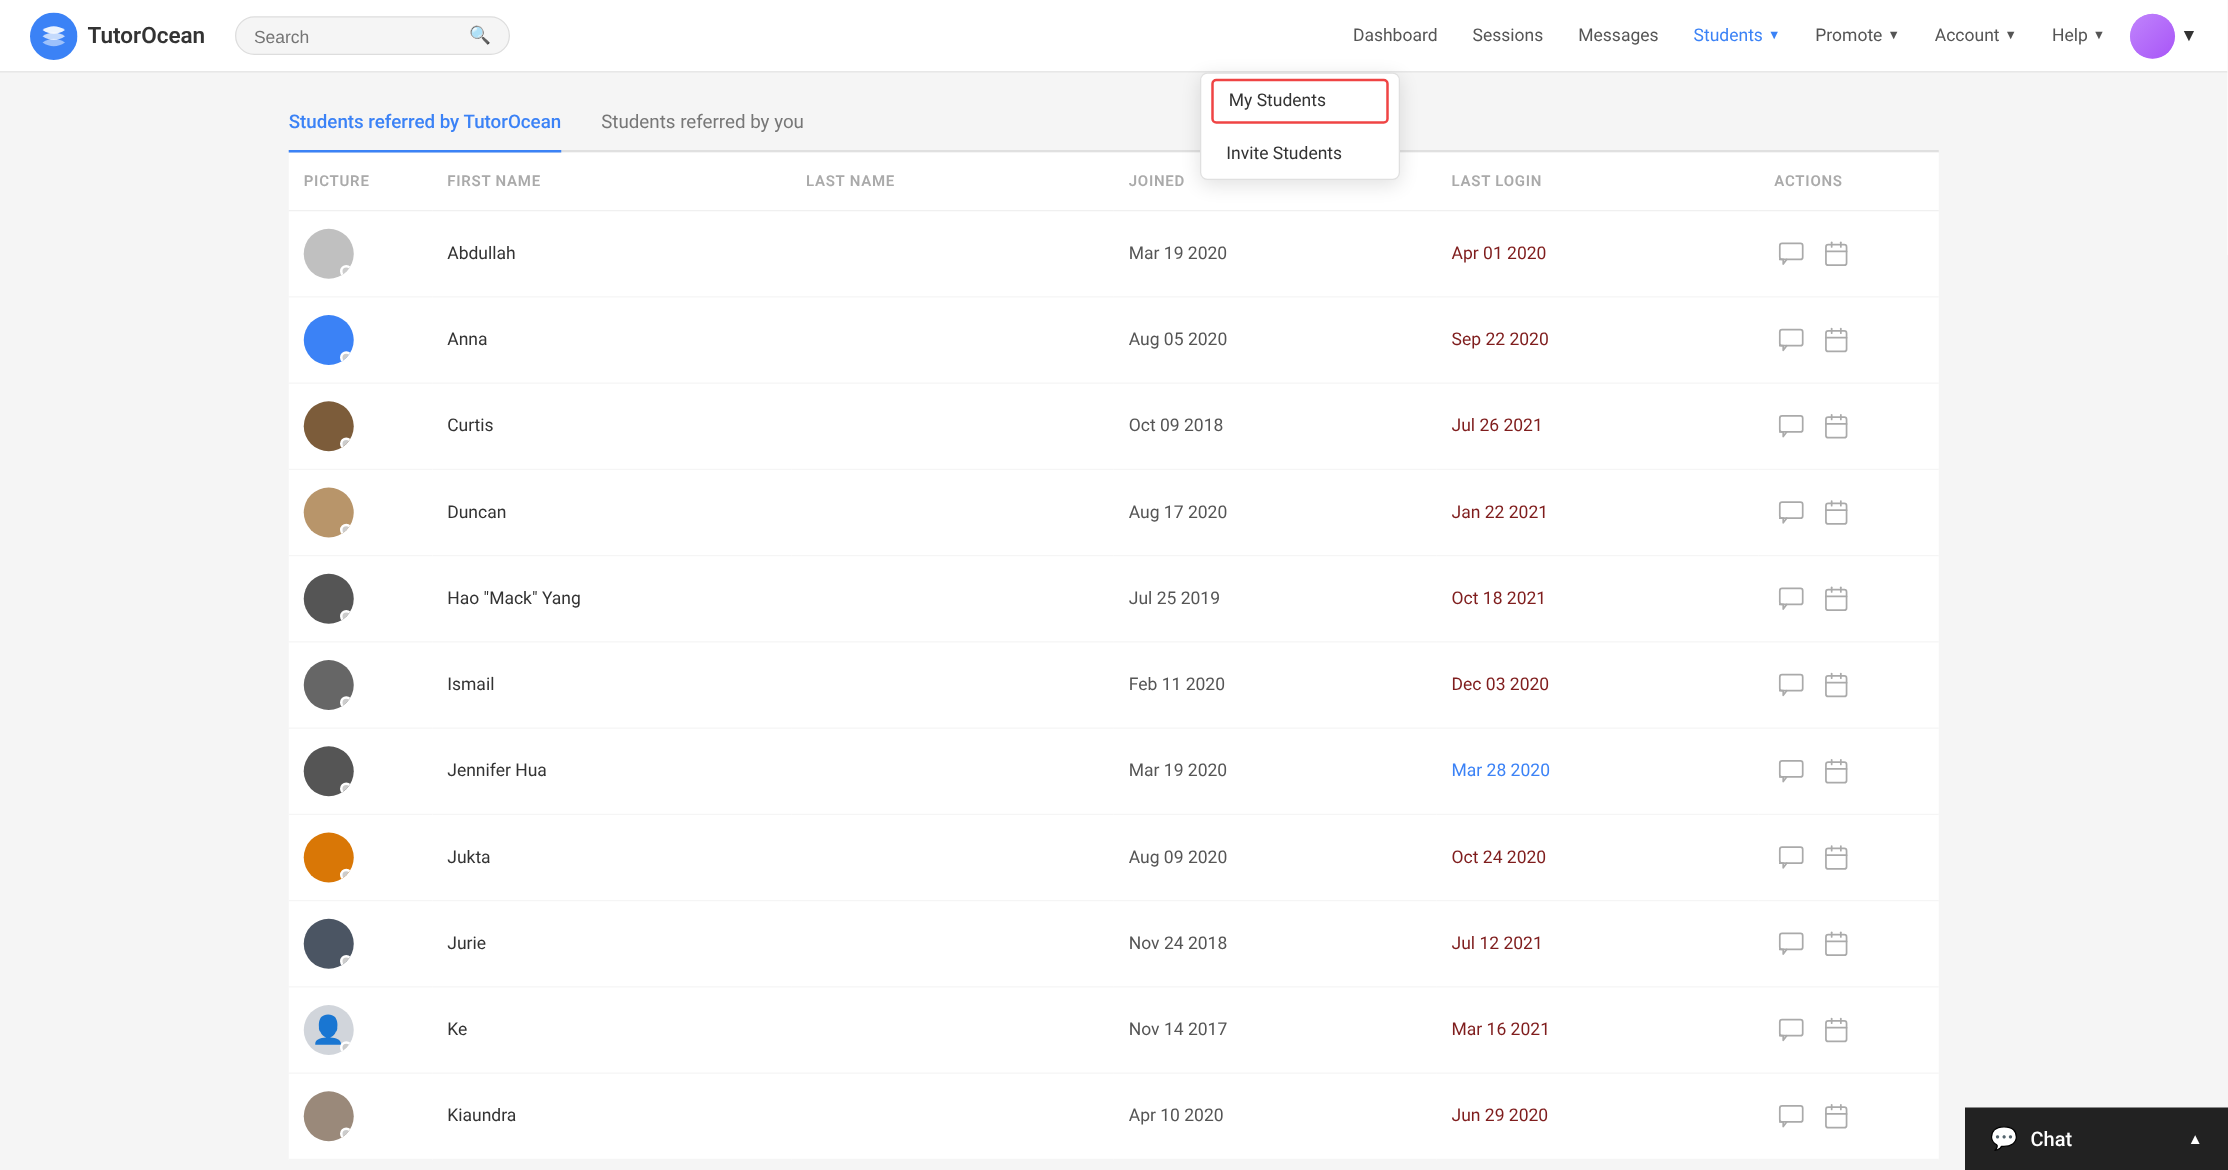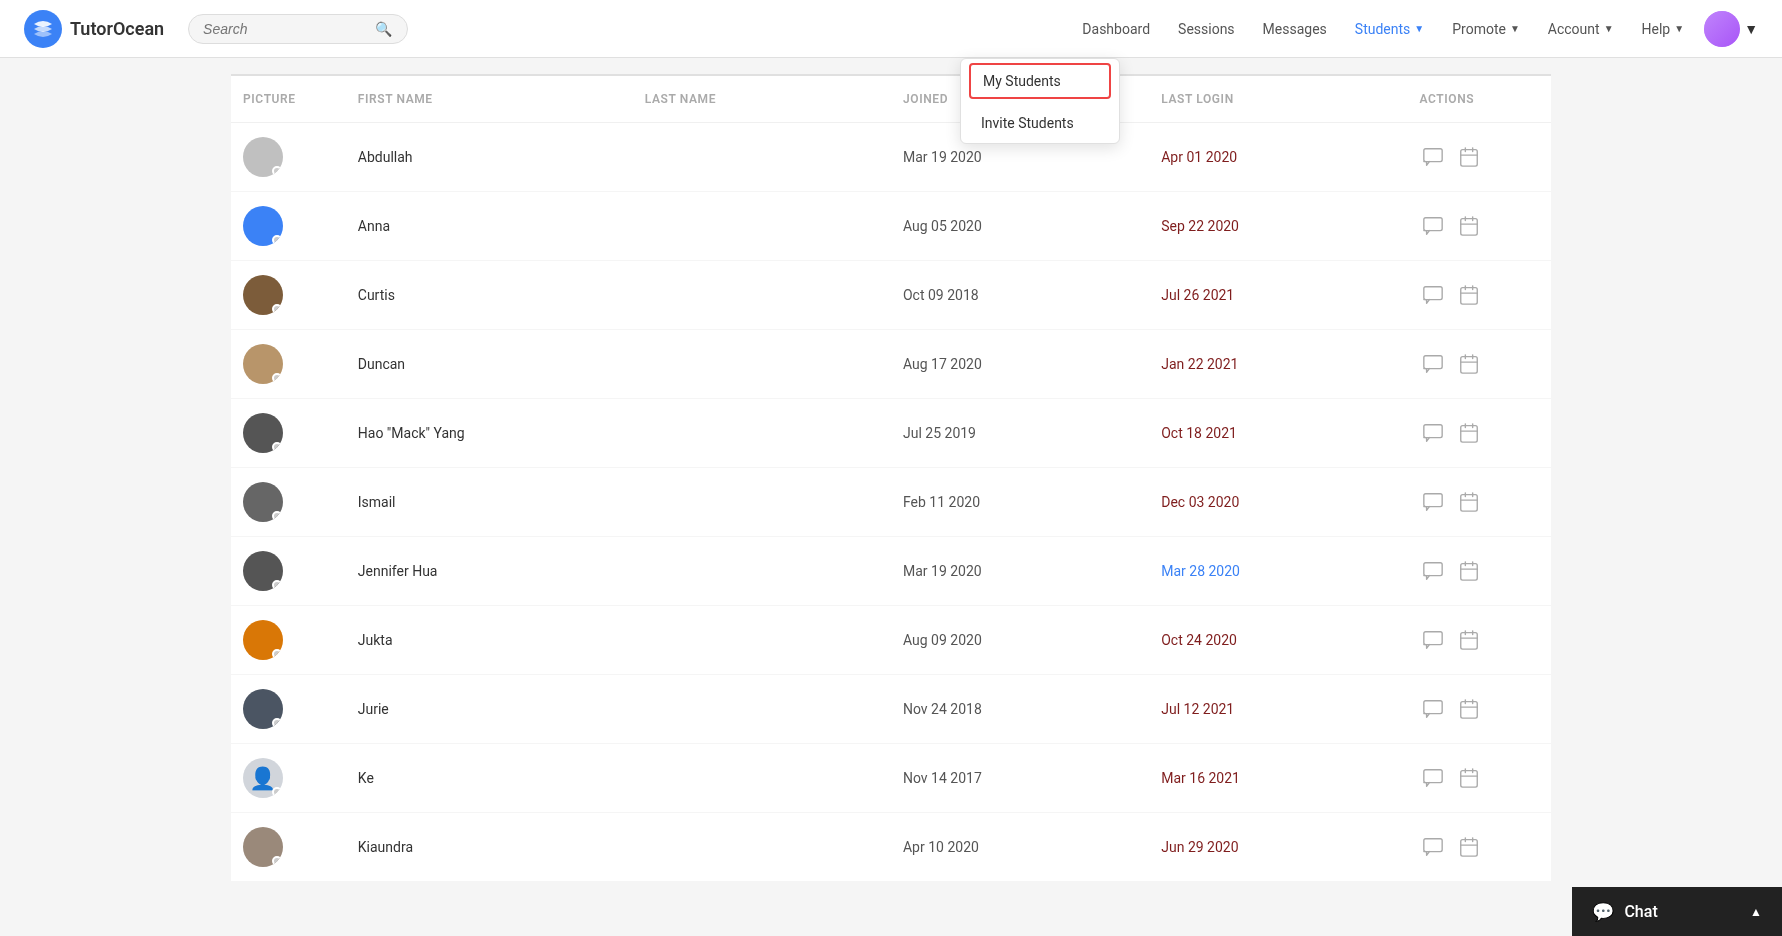"Search" .search-bar input { font-style: italic -> none }
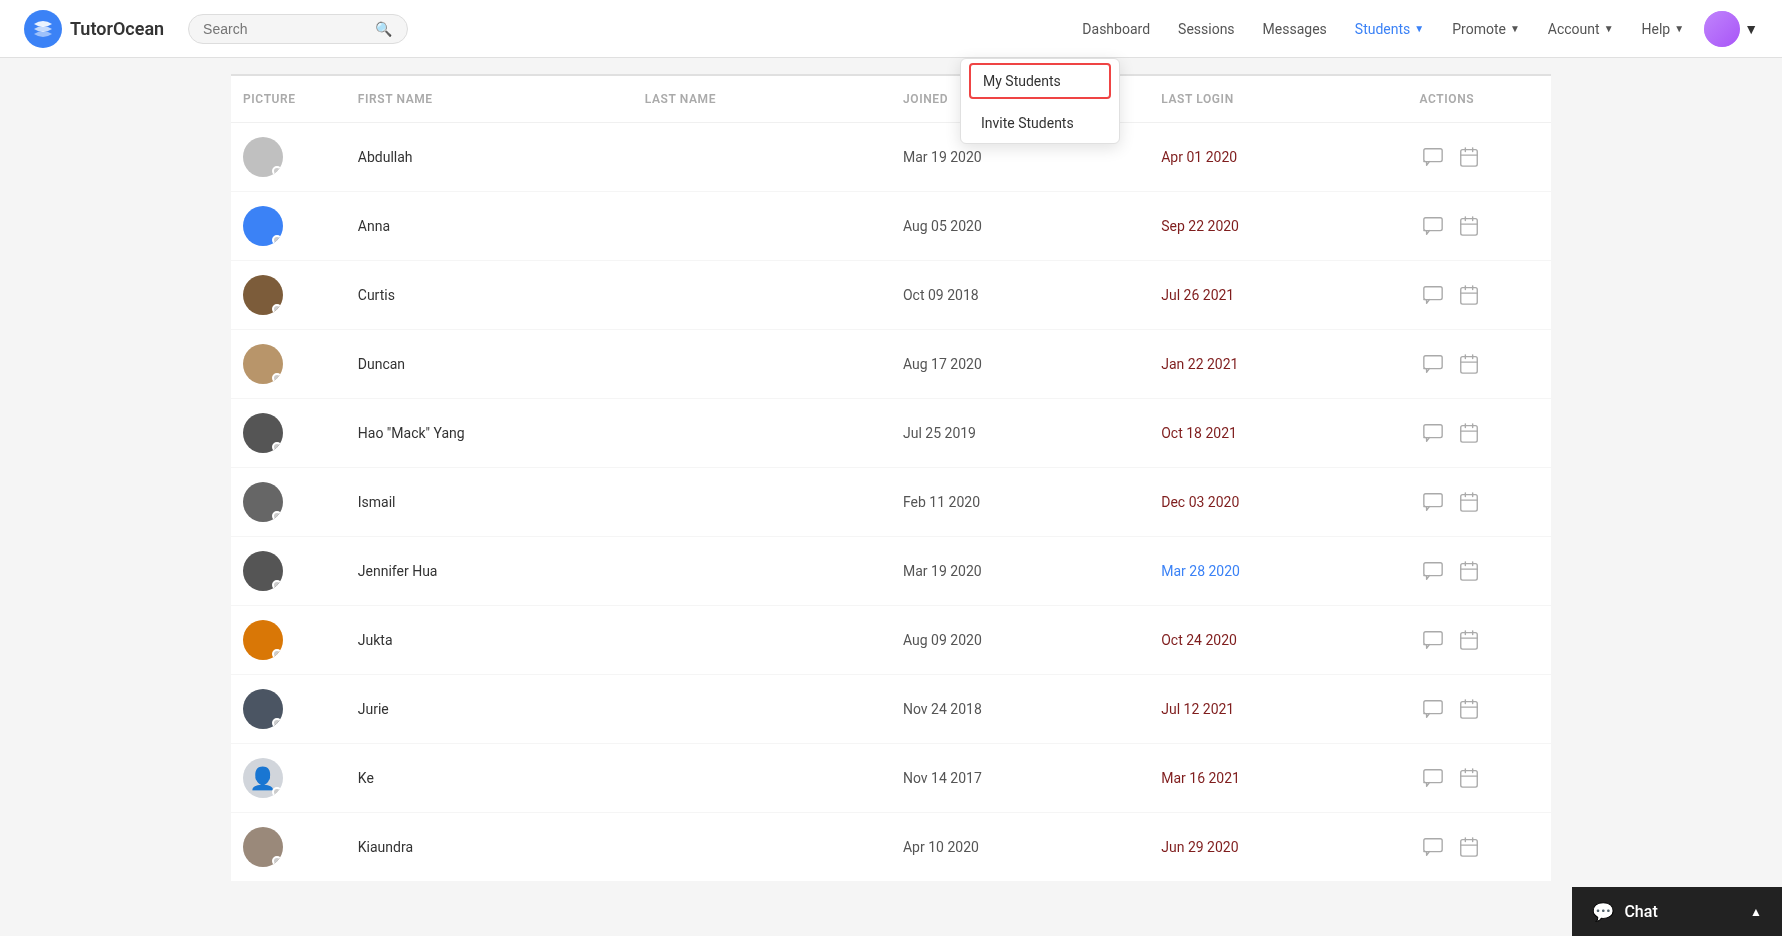"Students referred by TutorOcean" div.tab { html: none -> <div>Students referred by TutorOcean</div> }
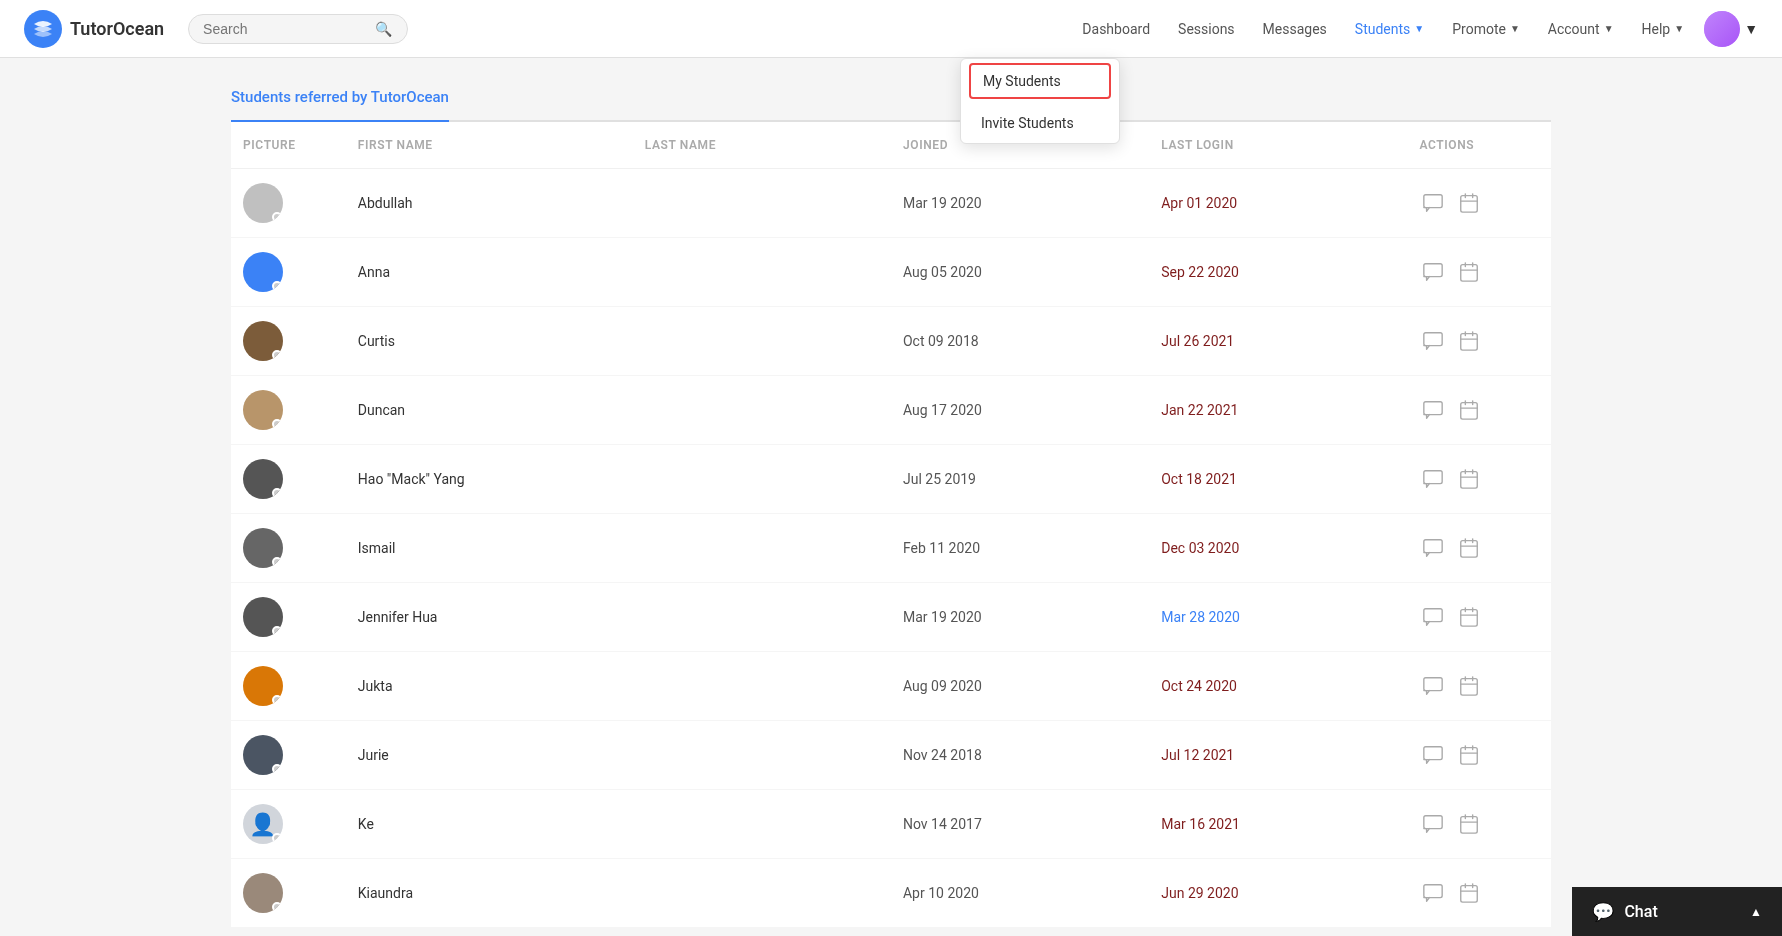"Students referred by you" div.tab { html: none -> <div>Students referred by you</div> }
